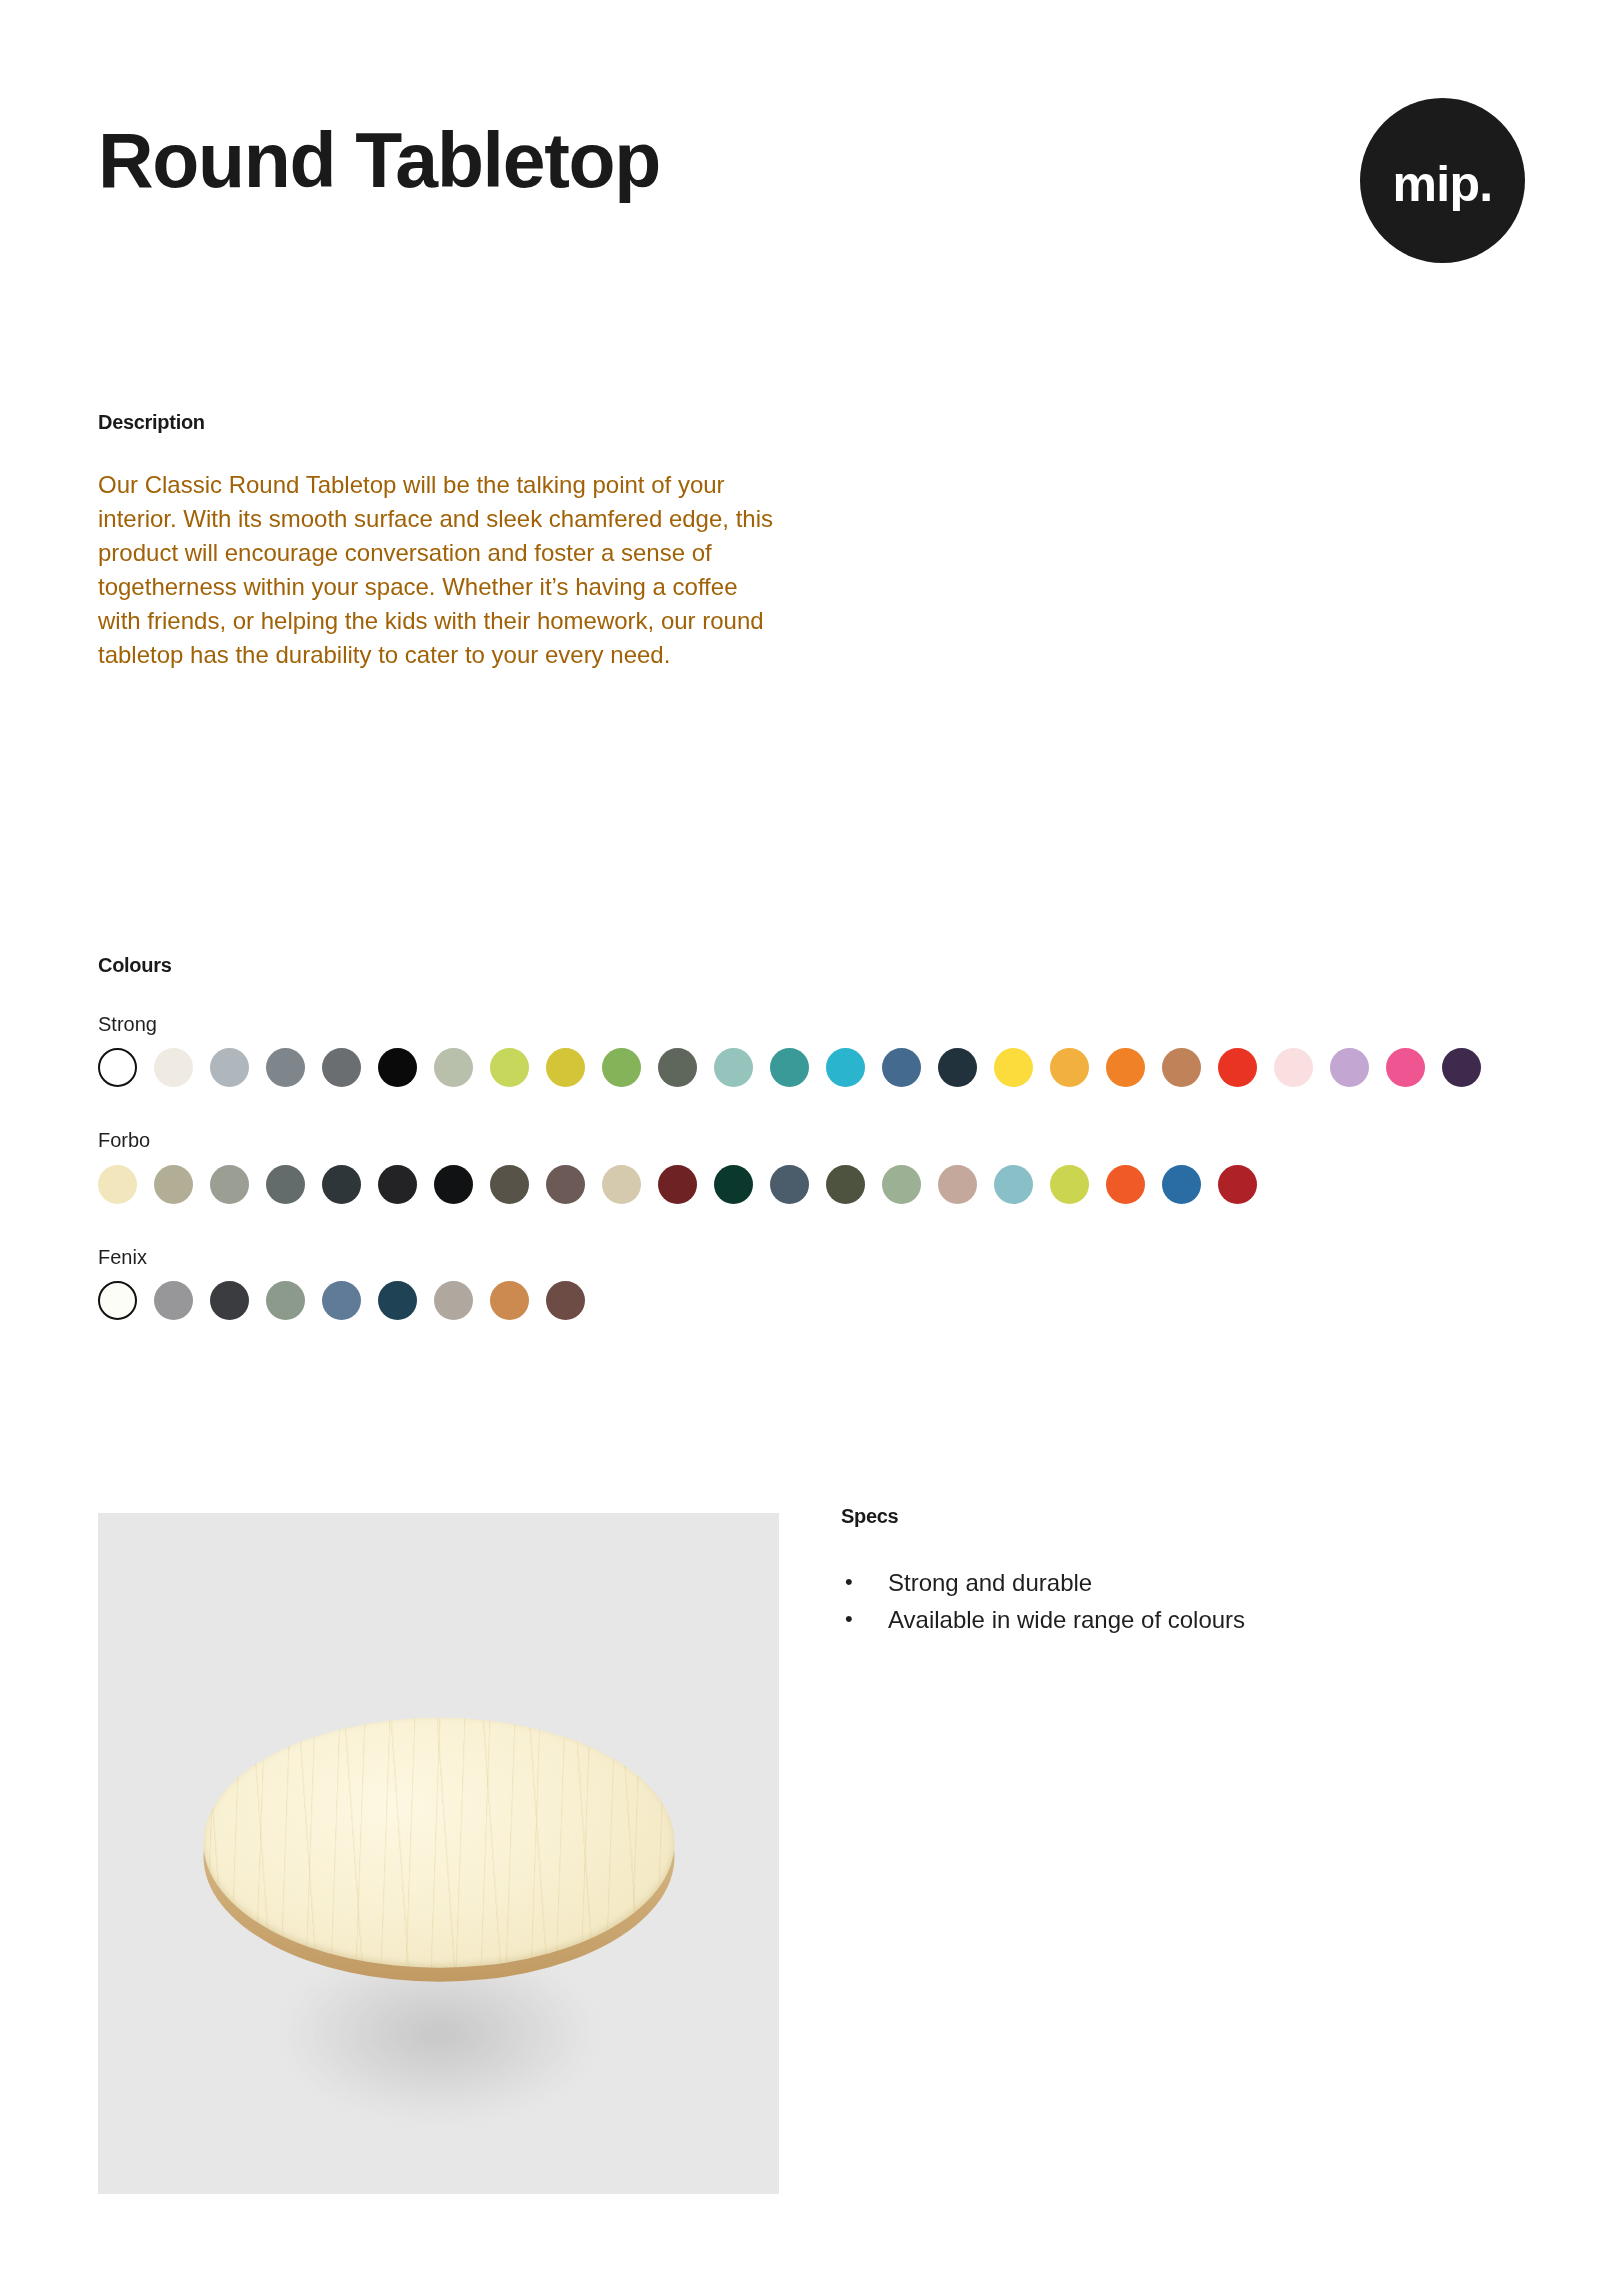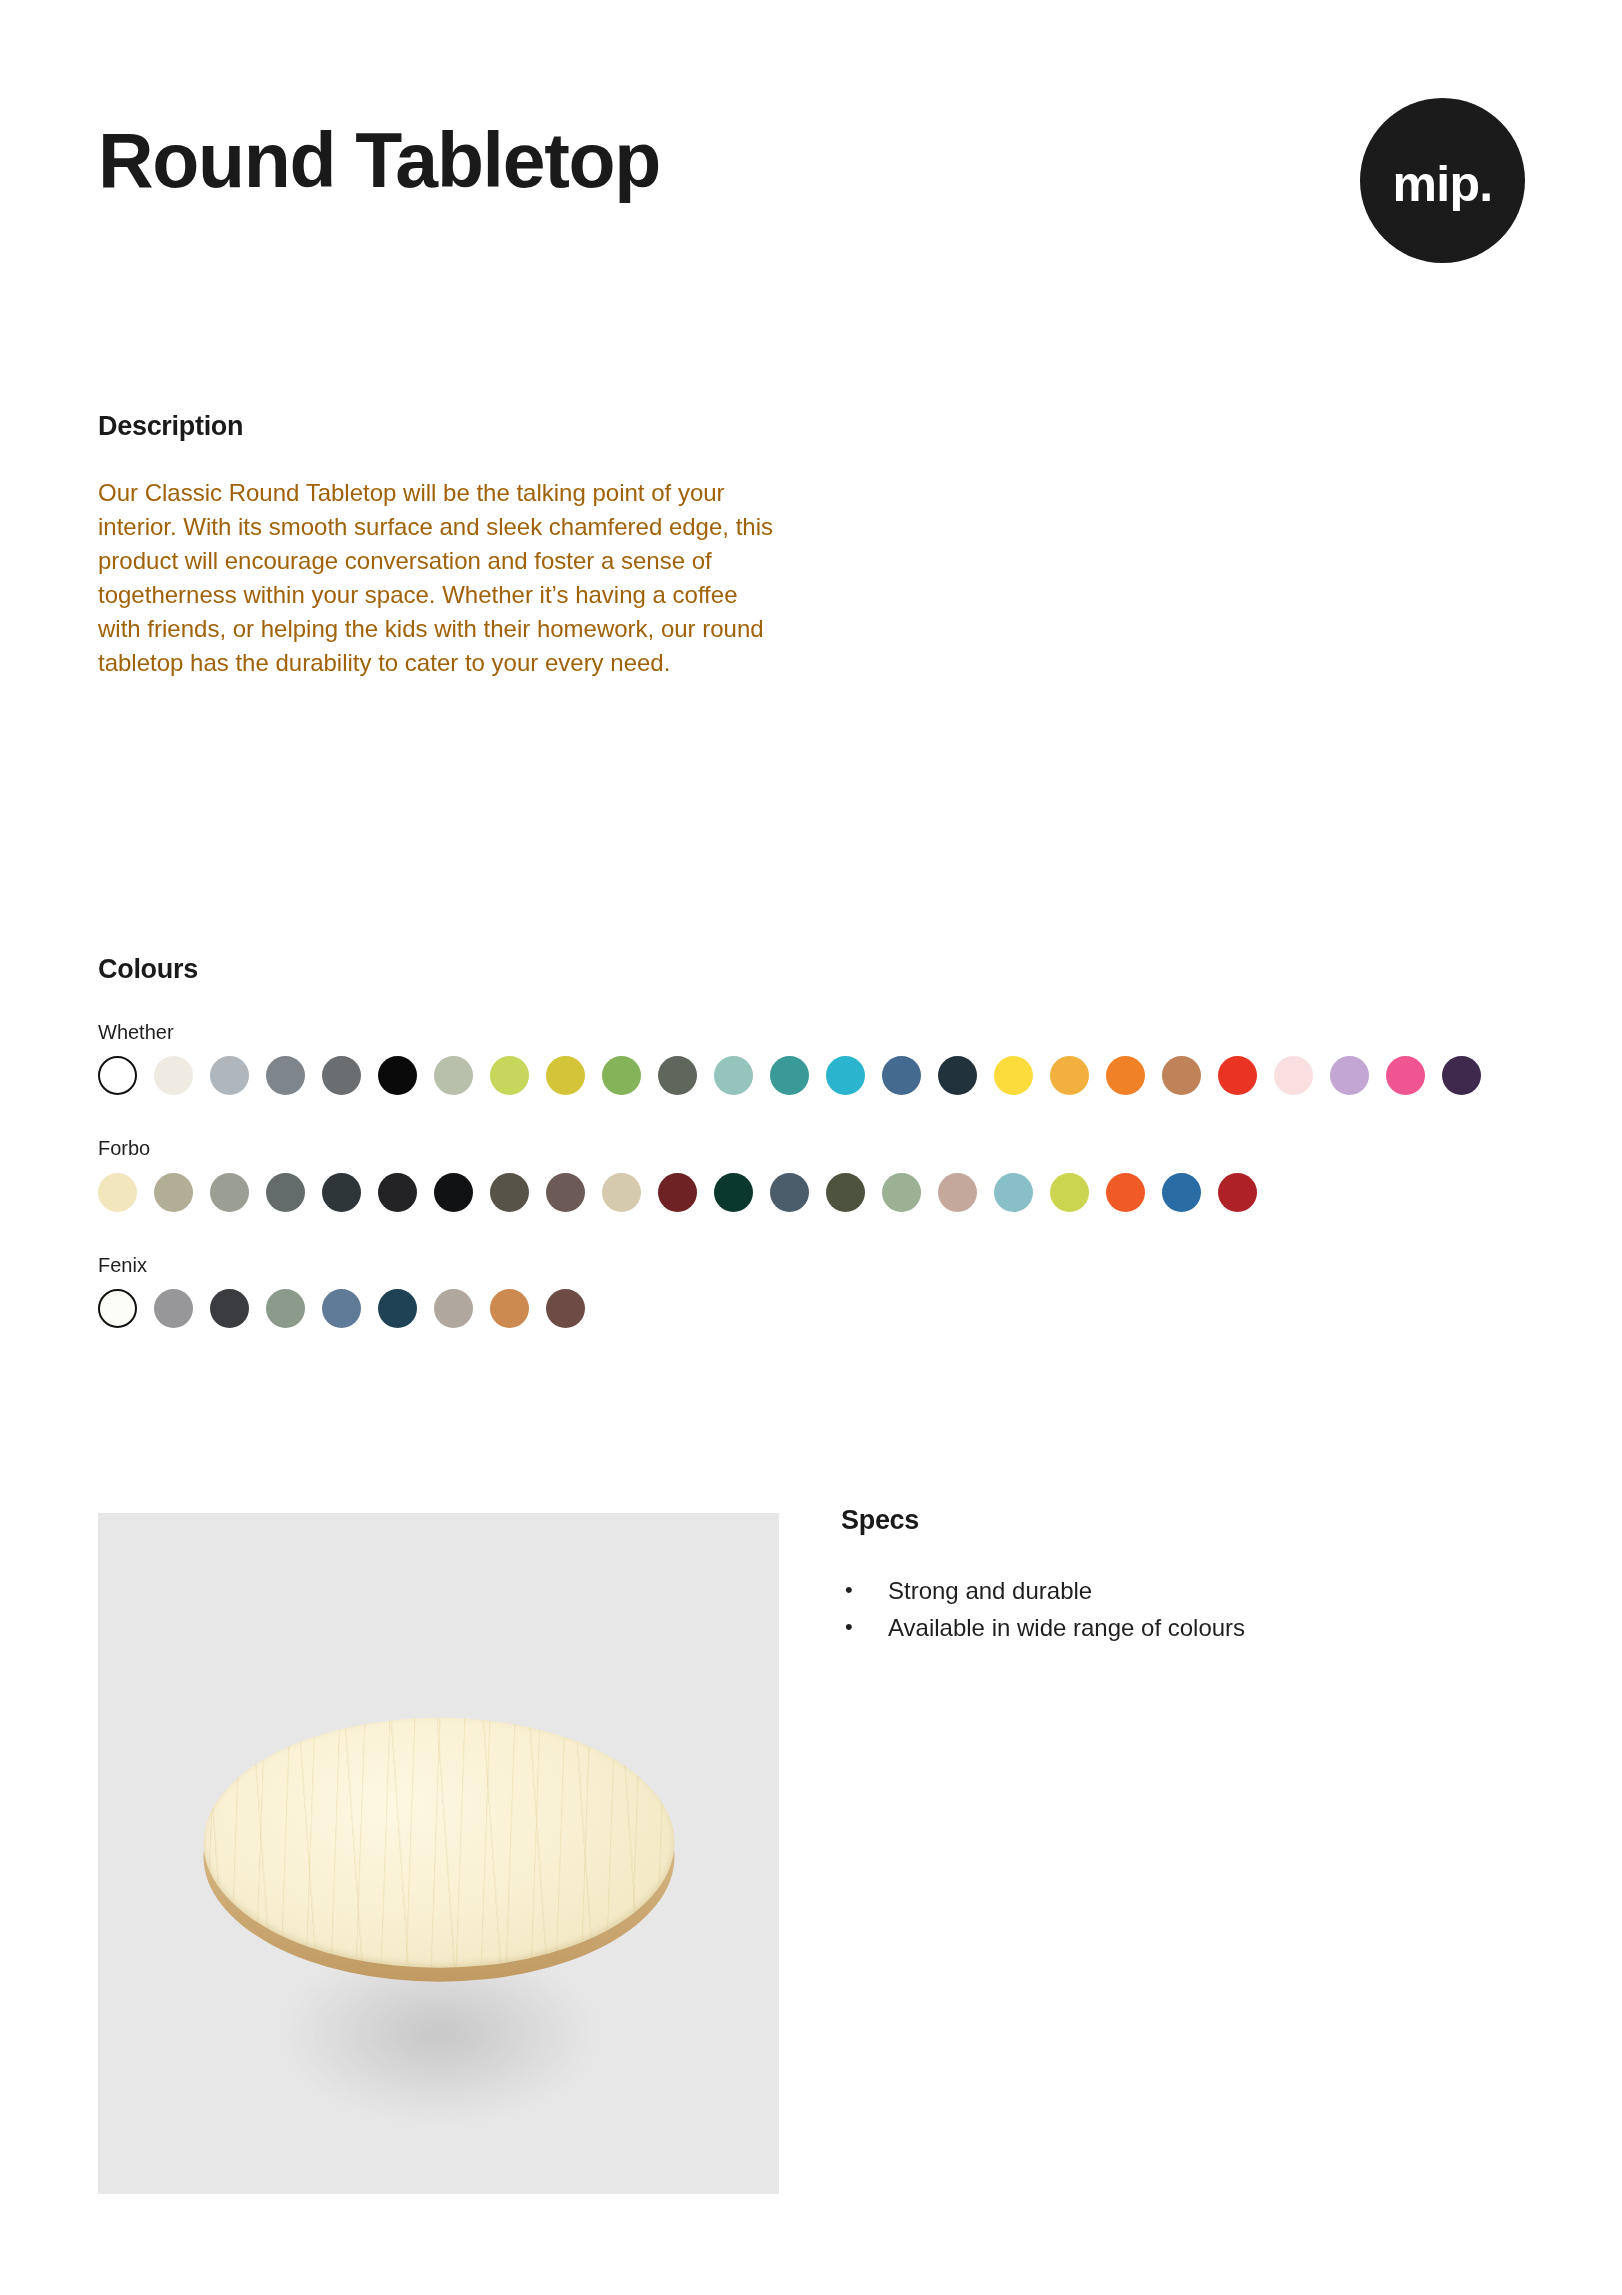"Description" .h2 { font-size: 27px -> 20px }
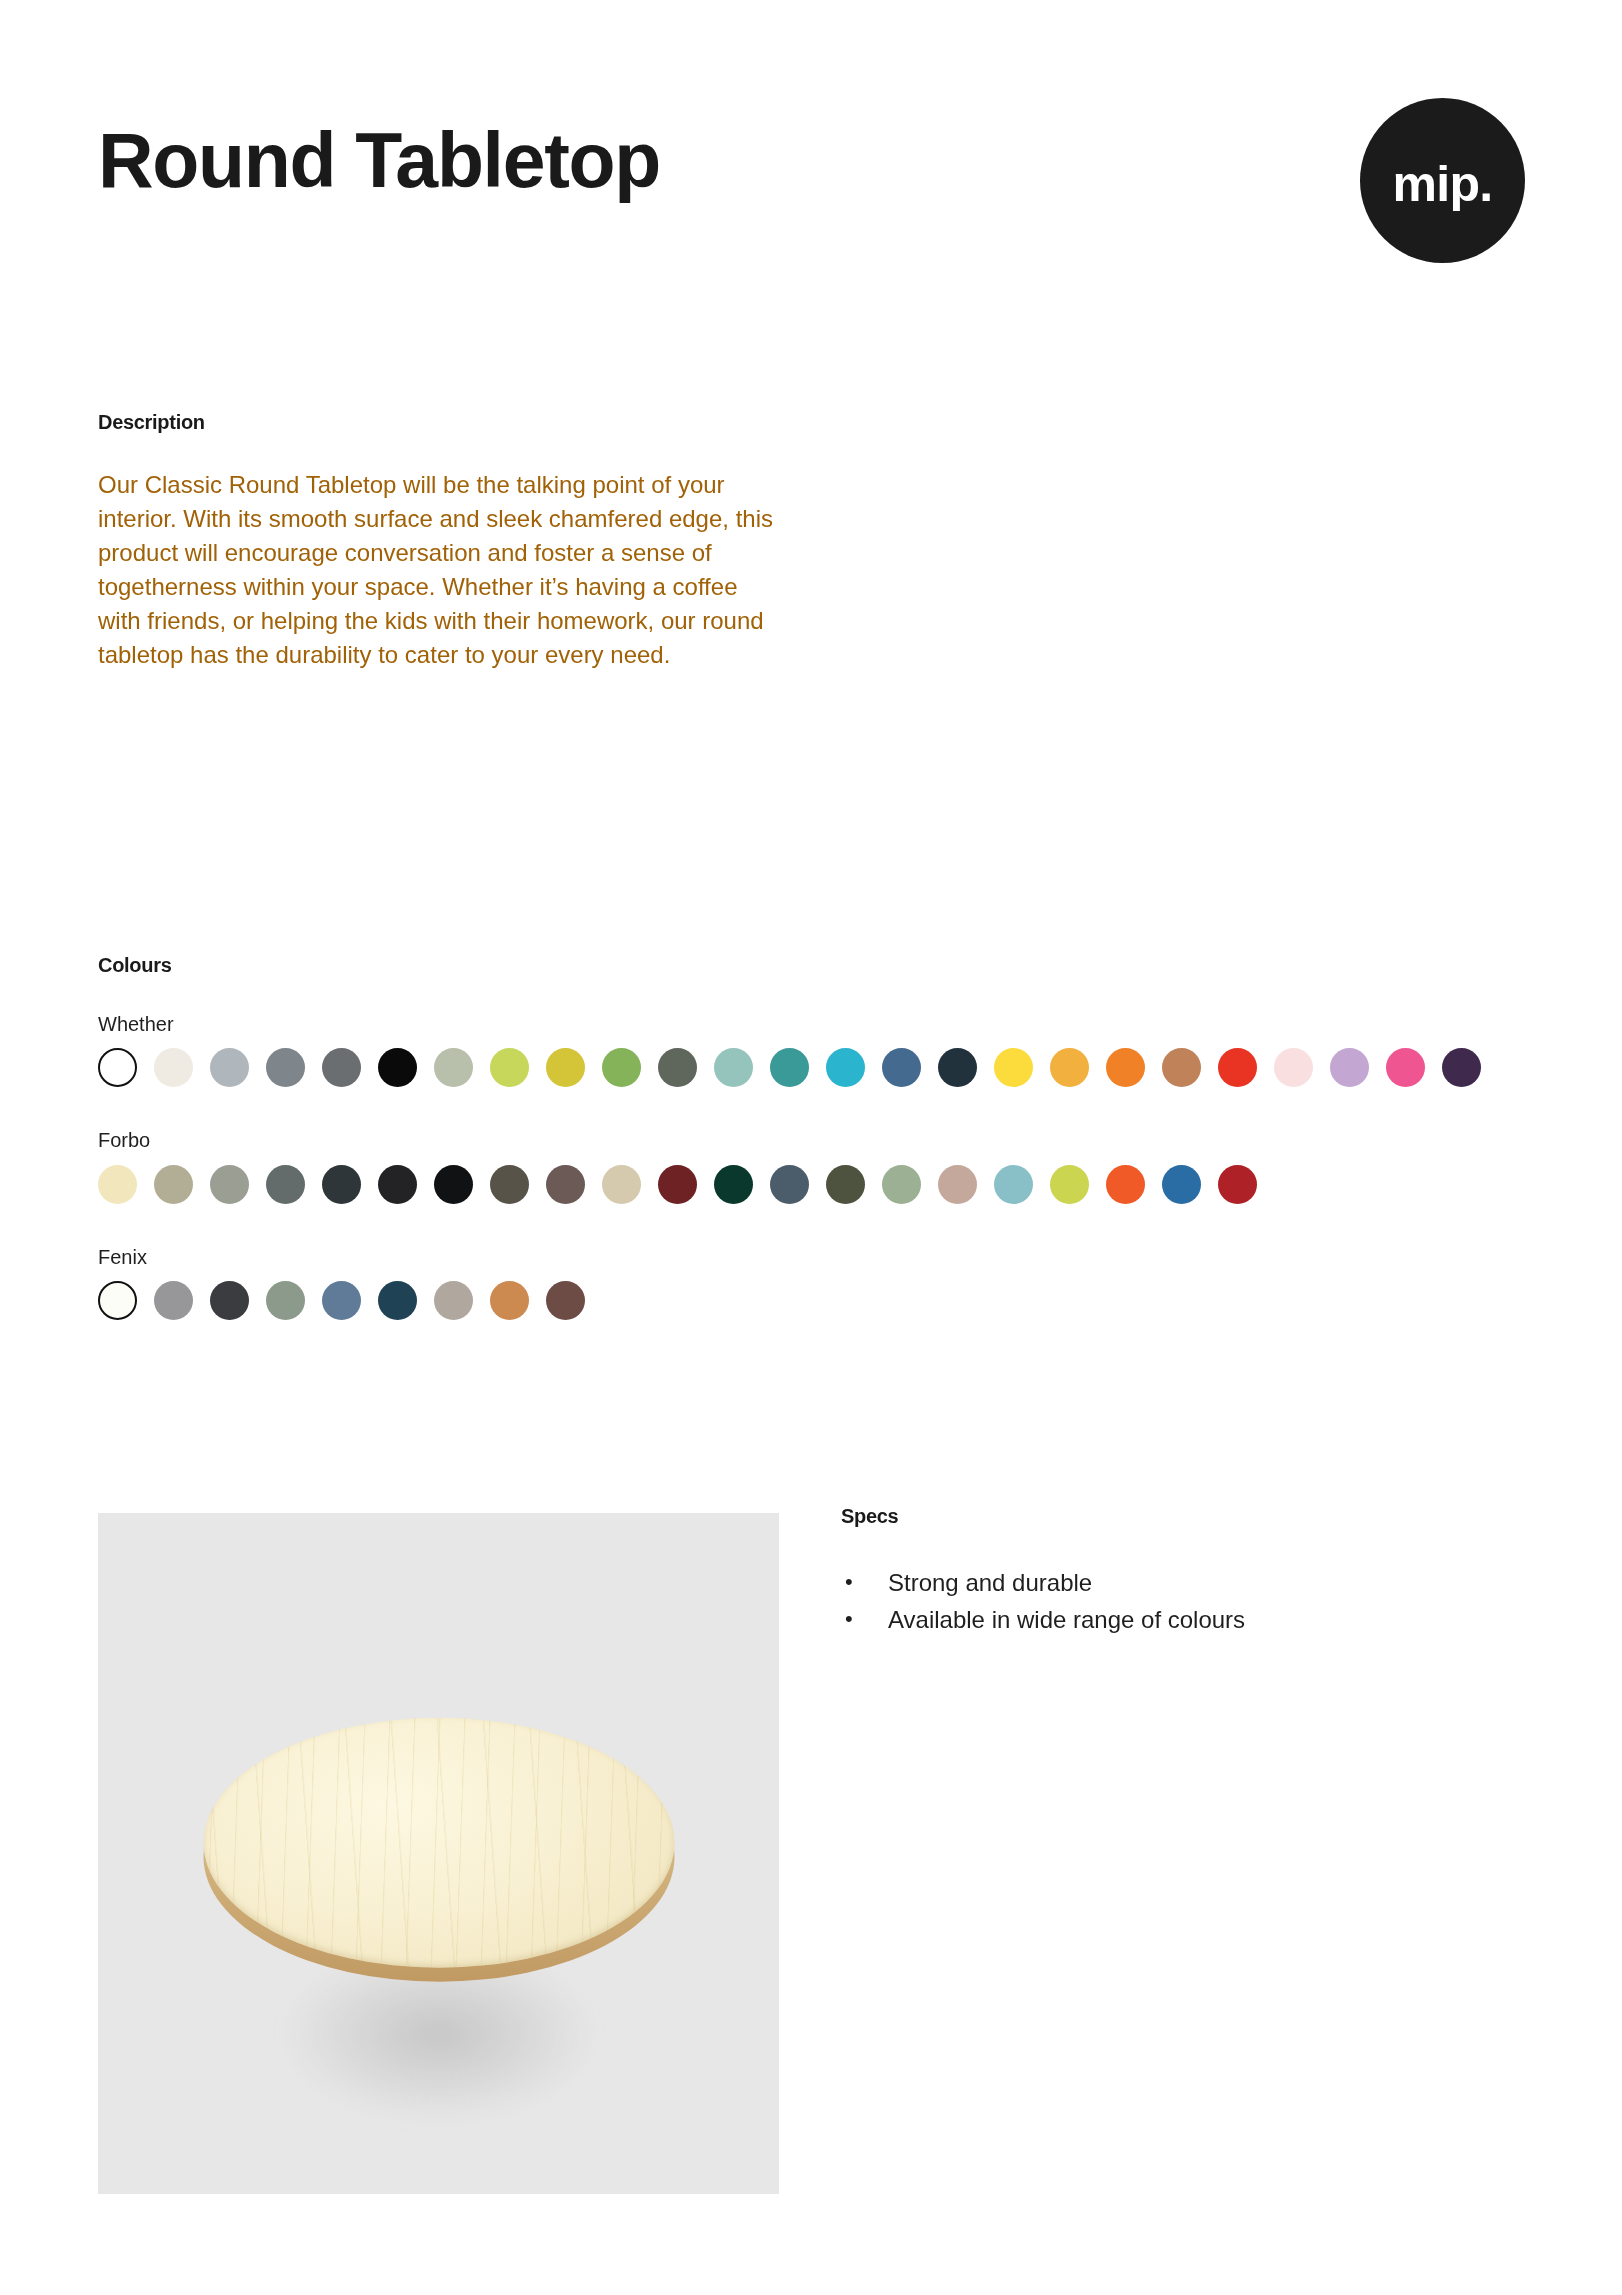"Whether" div.swatch-label { text: Whether -> Strong }
